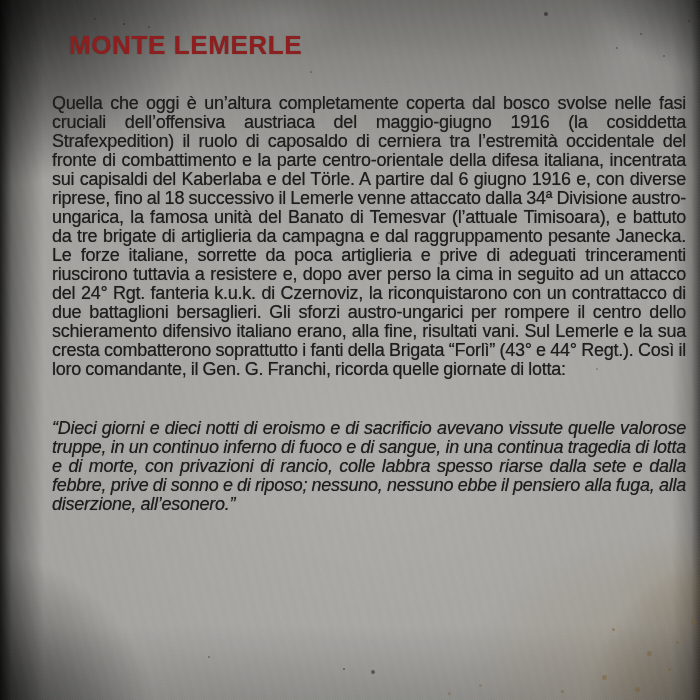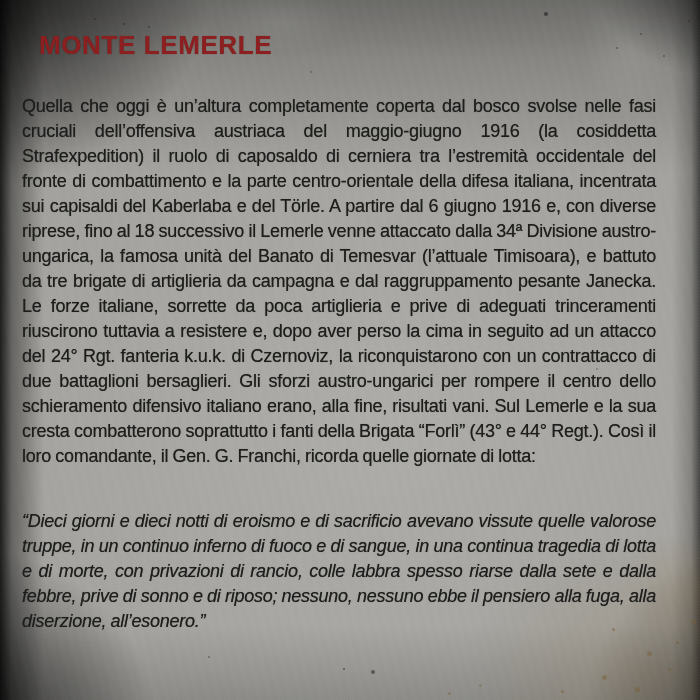"MONTE LEMERLE" .text-block { left: 22px -> 52px }
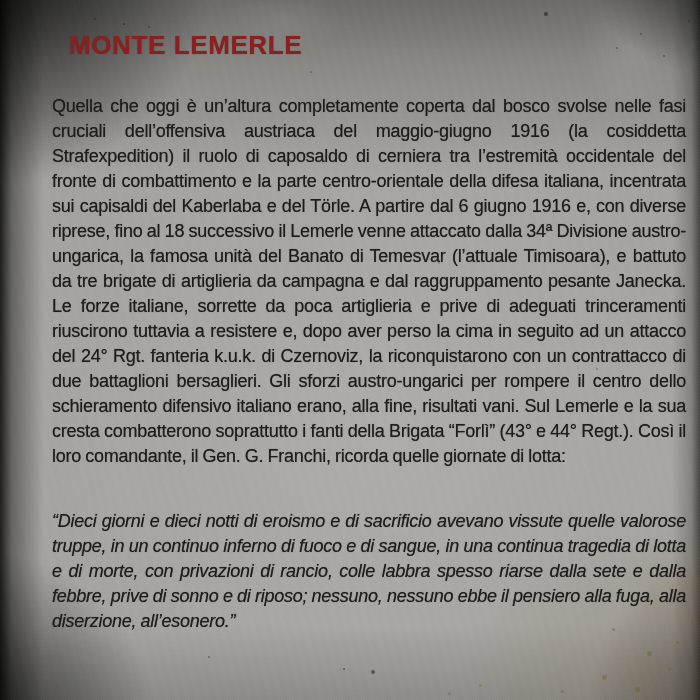"Quella che oggi è un’altura" .body-text, .quote-text { line-height: 25px -> 19px }
